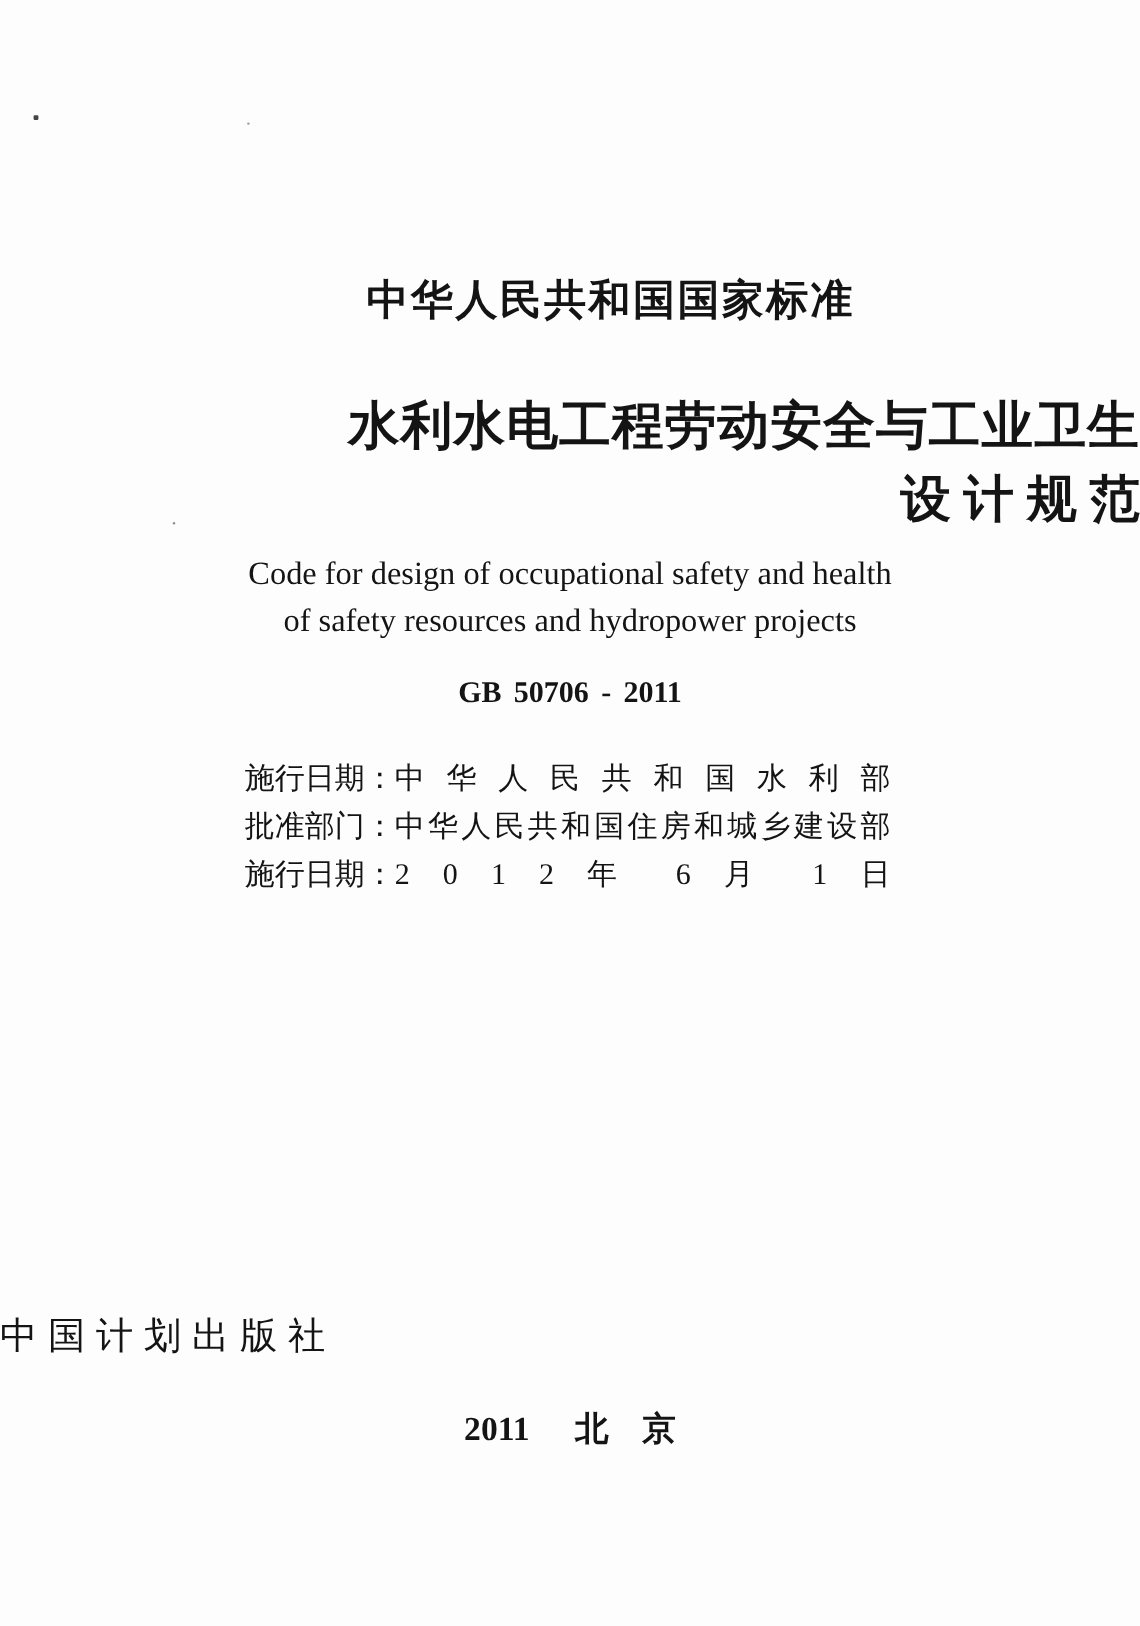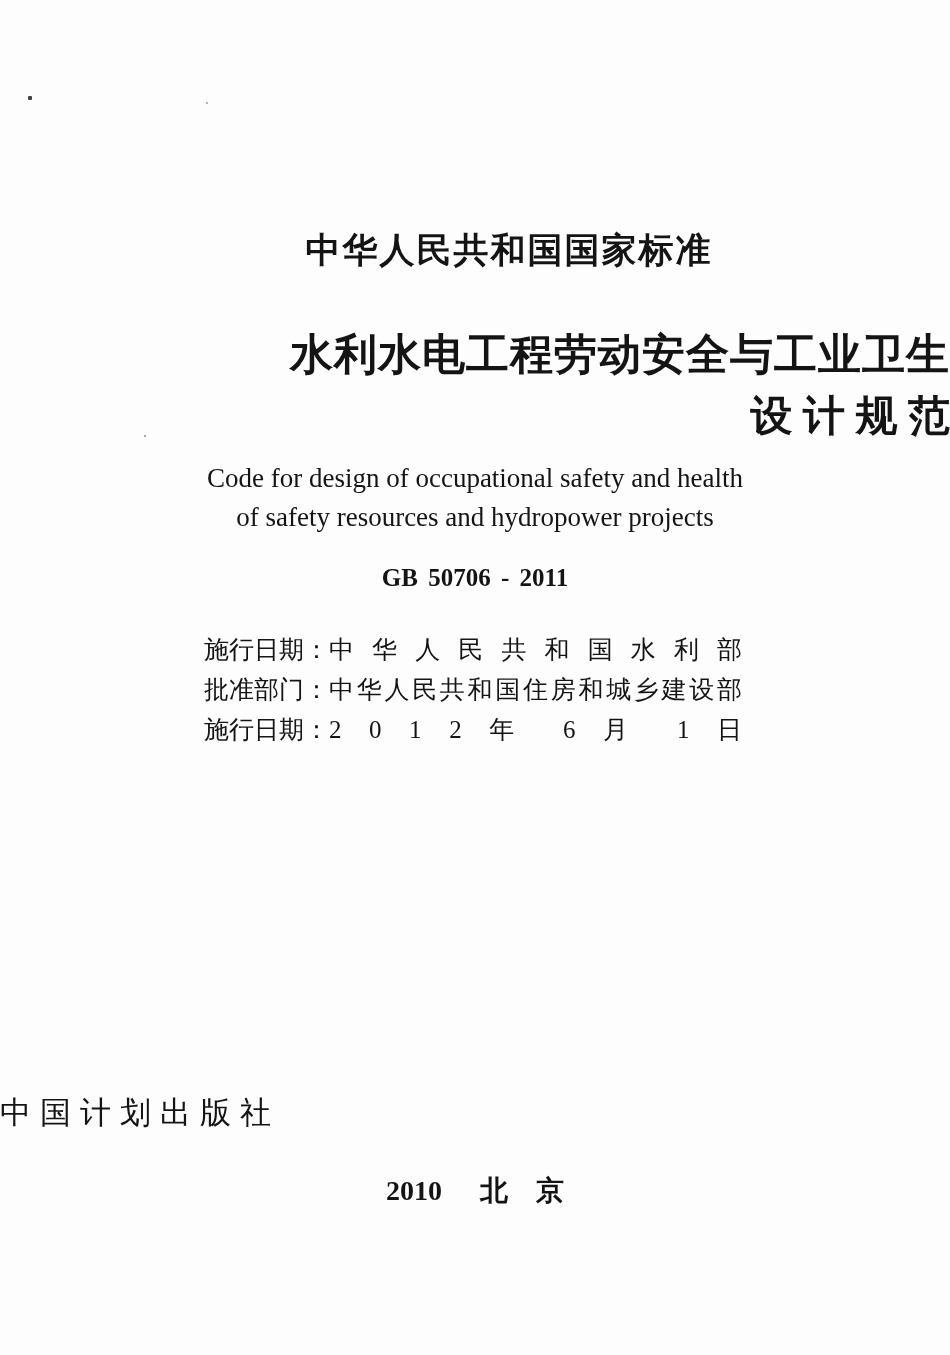"2010" span.year { text: 2010 -> 2011 }
